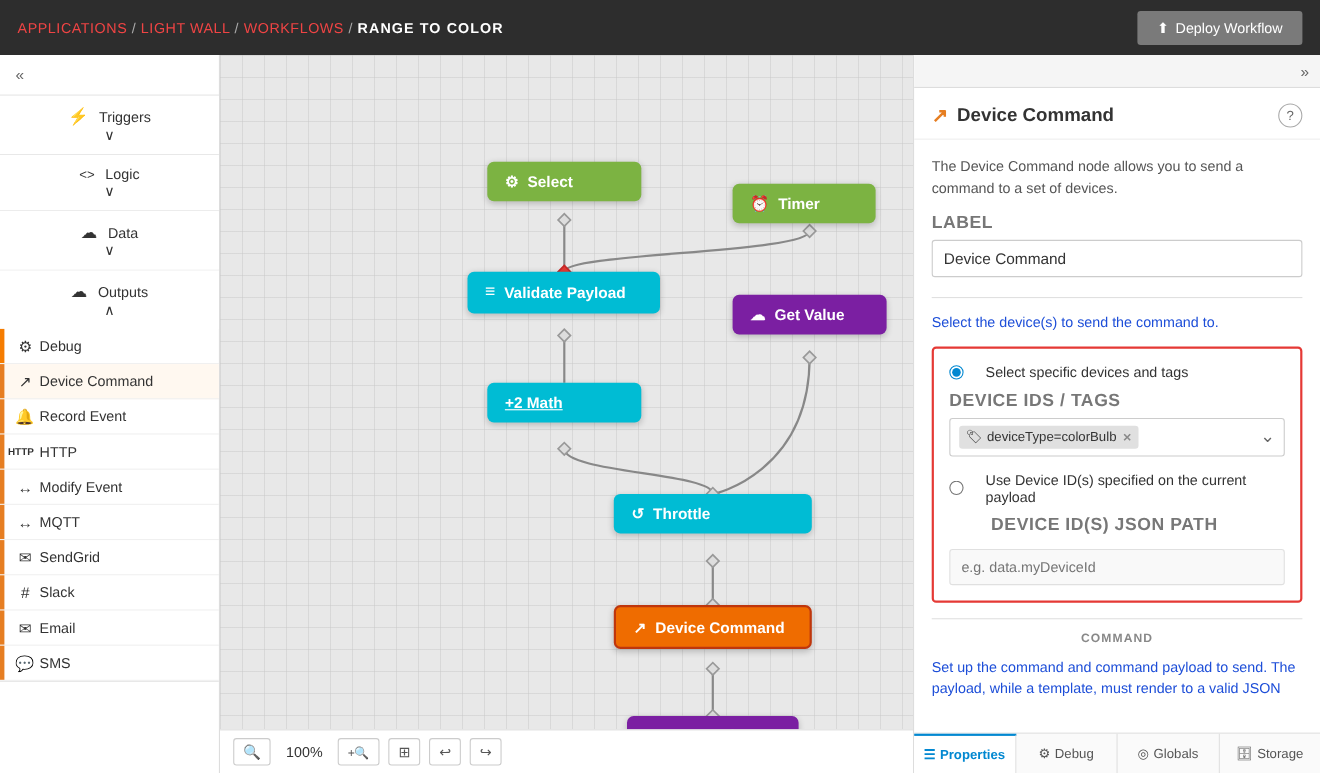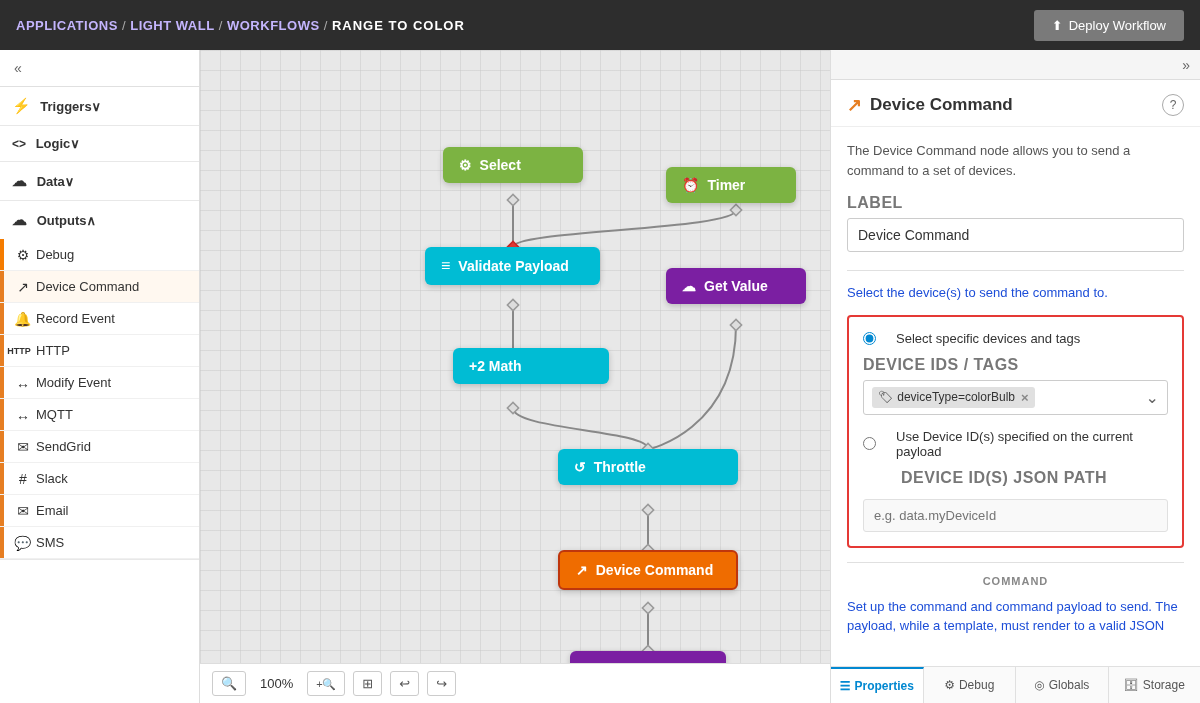"APPLICATIONS" .topbar-breadcrumb a { color: #c4b5fd -> #ef4444; font-weight: bold -> none }
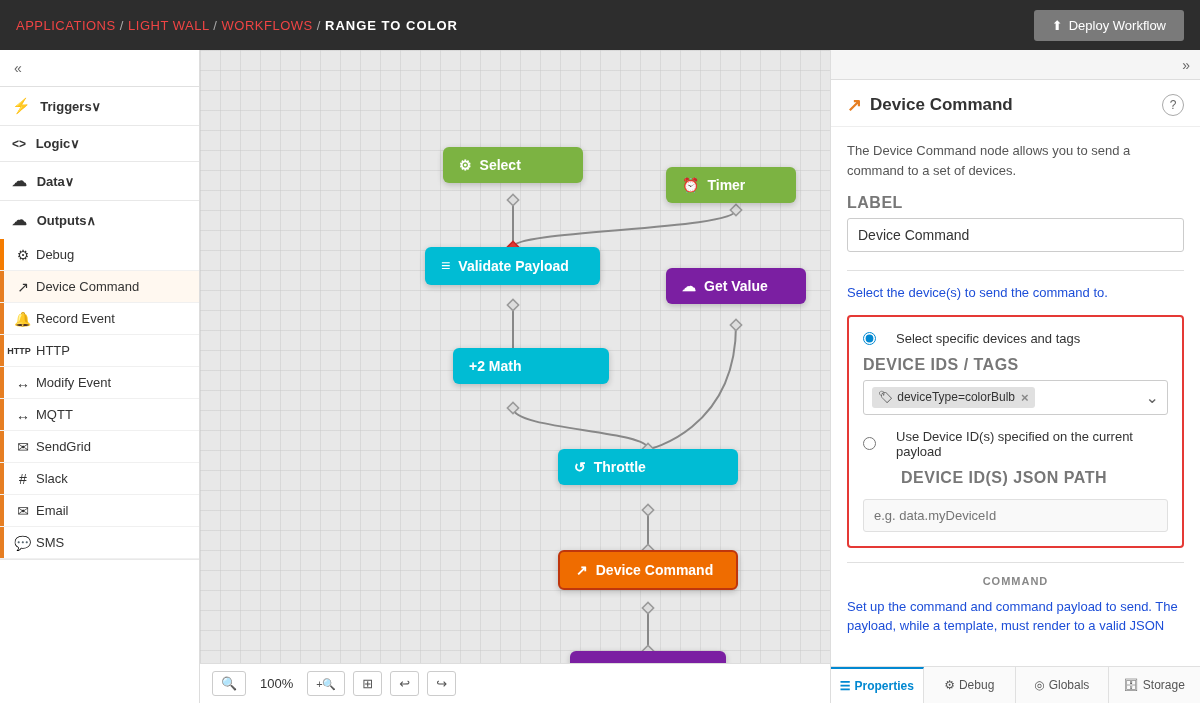"⚡ Triggers" .sidebar-section-header { flex-direction: none -> column; font-weight: 700 -> 400 }
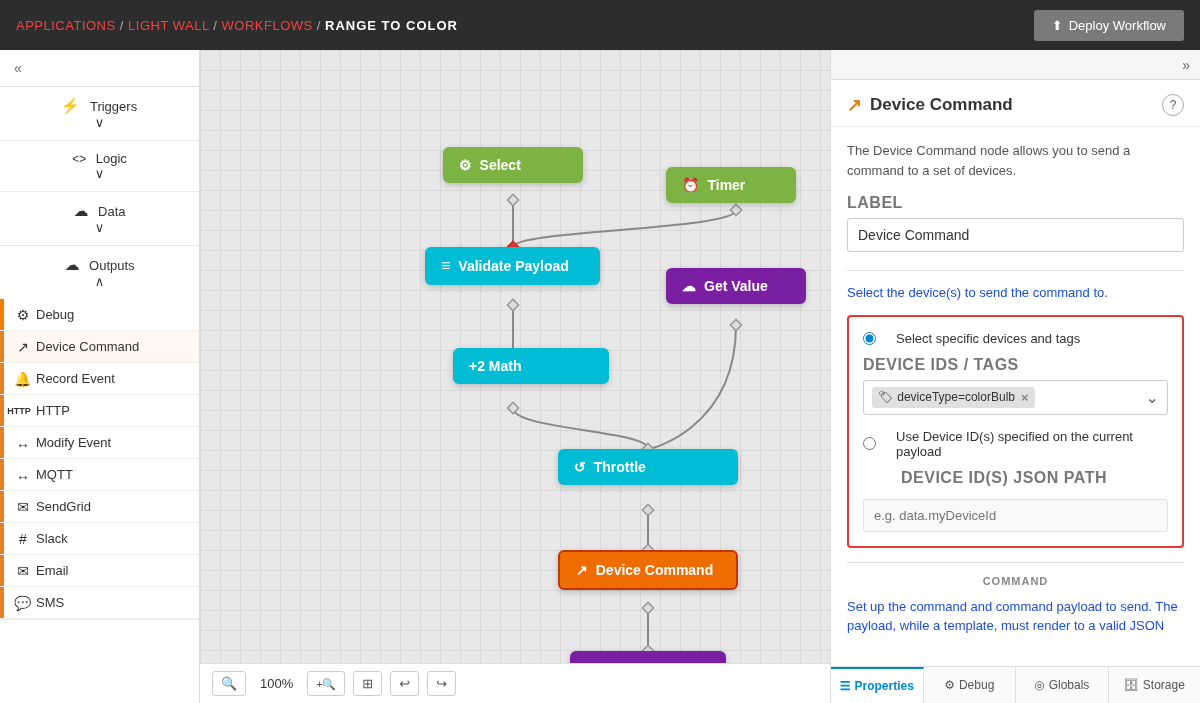"+2 Math" div.wf-node { left: 253px -> 243px; text-decoration: none -> underline; width: 156px -> 140px }
